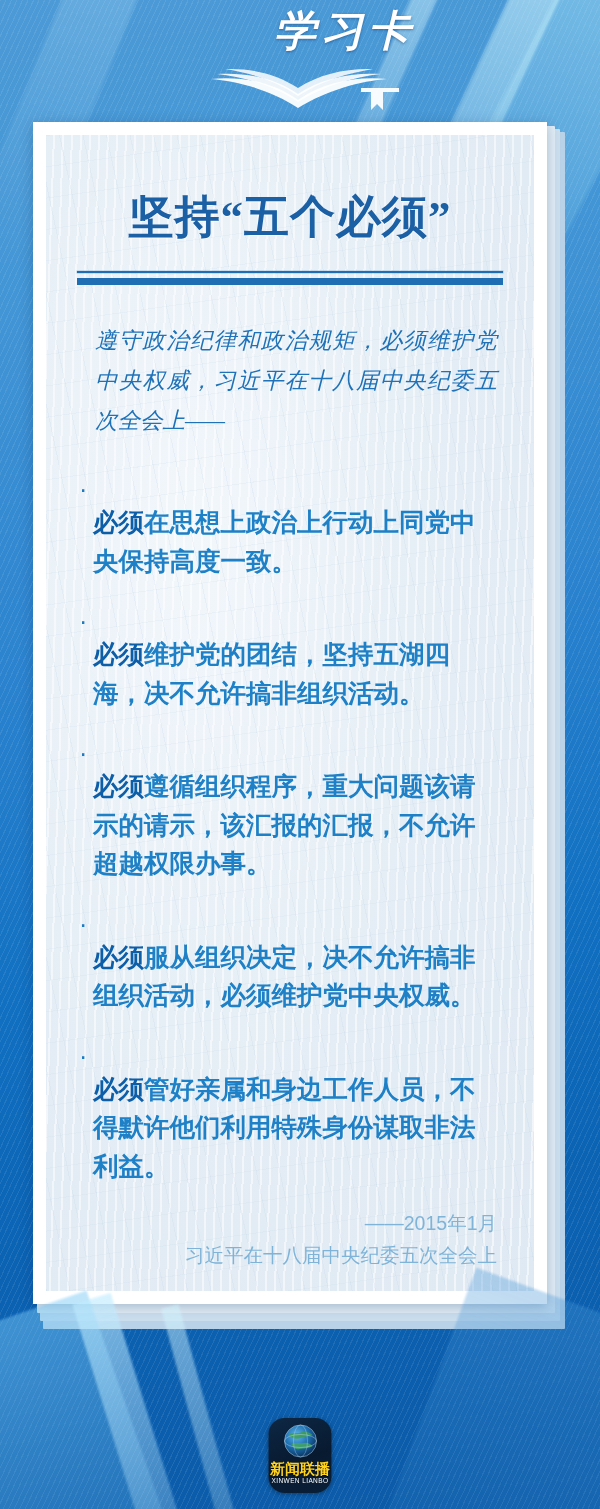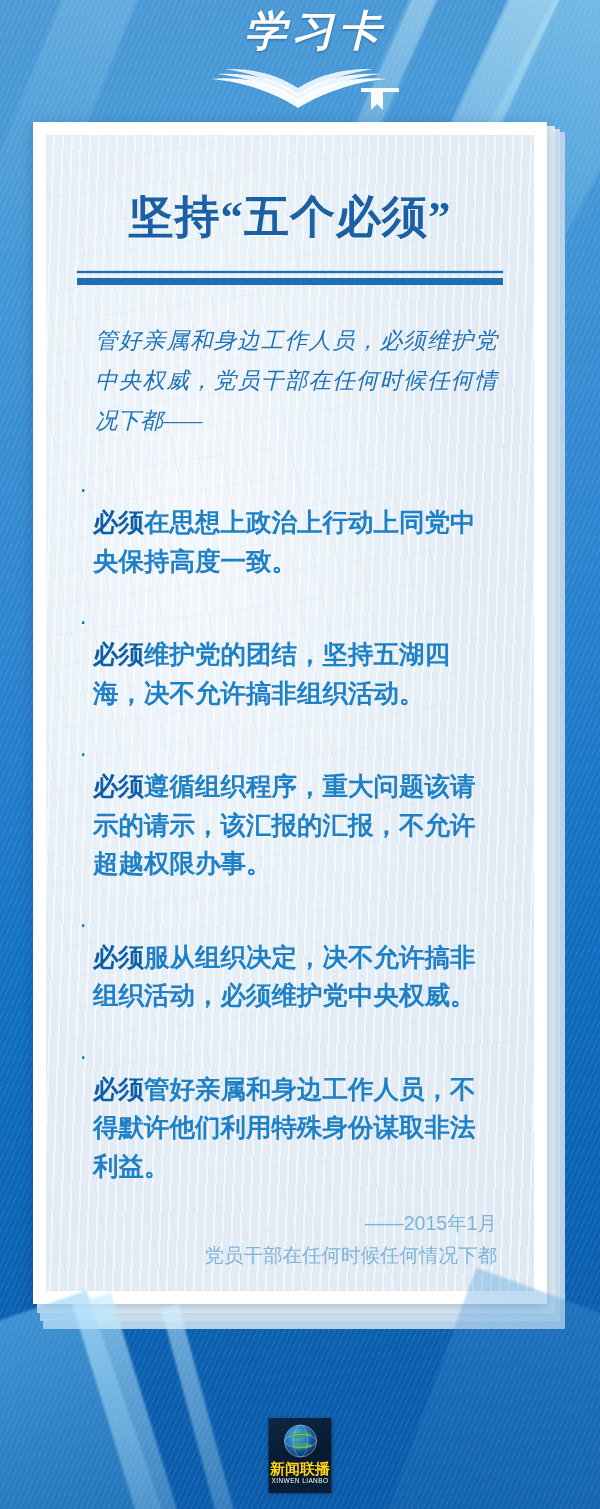"学习卡" .brand-text { text-align: center -> right }
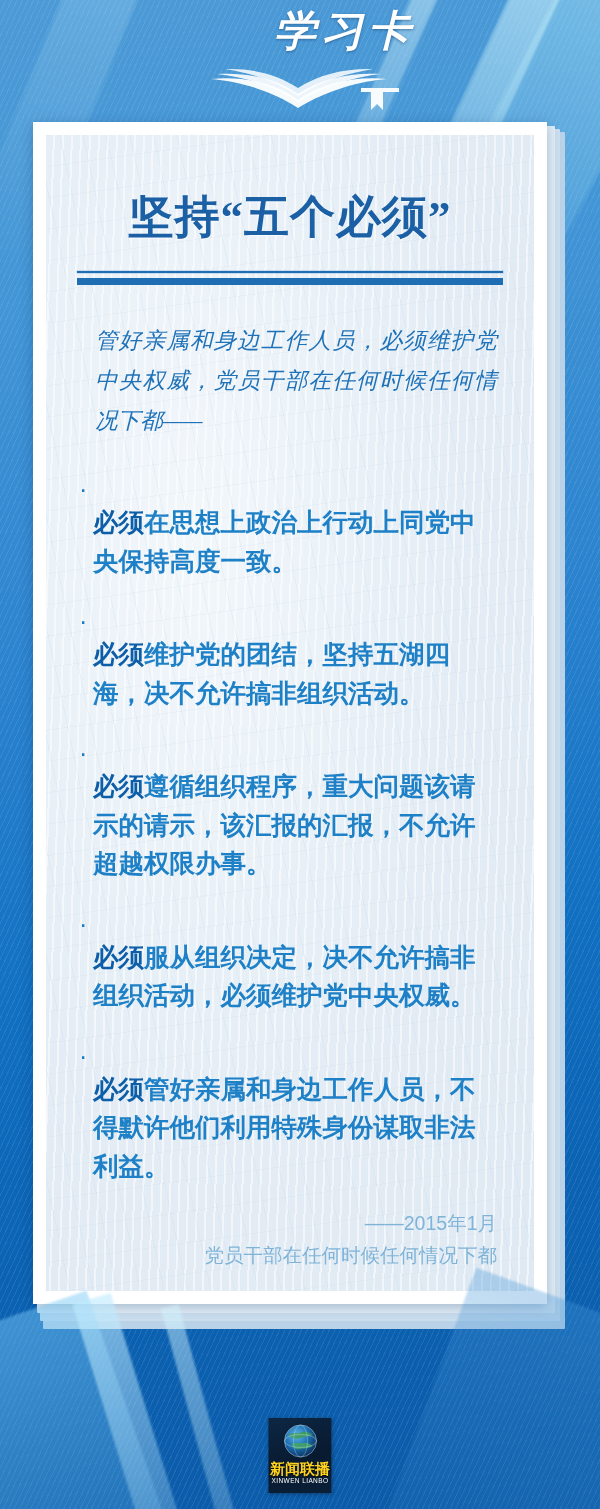"管好亲属和身边工作人员，必须维护党中央权威，党员干部在任何时候任何情况下都——" div.intro { text: 管好亲属和身边工作人员，必须维护党中央权威，党员干部在任何时候任何情况下都 -> 遵守政治纪律和政治规矩，必须维护党中央权威，习近平在十八届中央纪委五次全会上 }
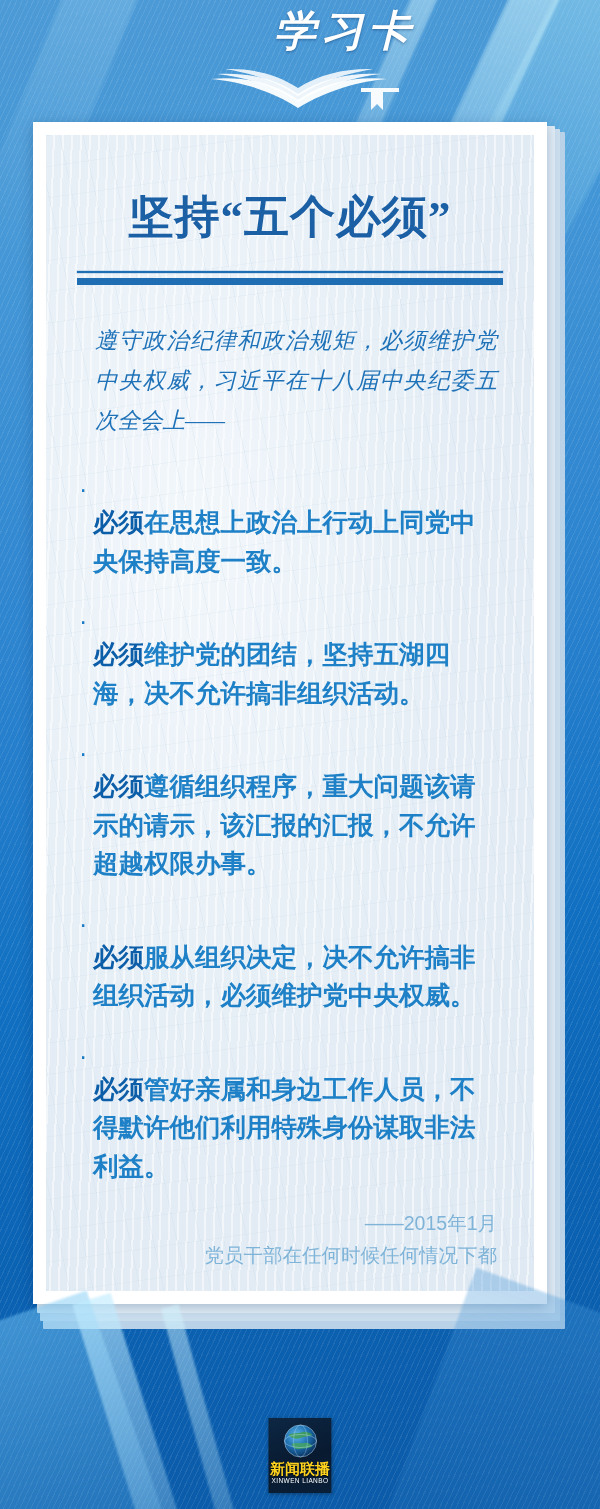"党员干部在任何时候任何情况下都" div { text: 党员干部在任何时候任何情况下都 -> 习近平在十八届中央纪委五次全会上 }
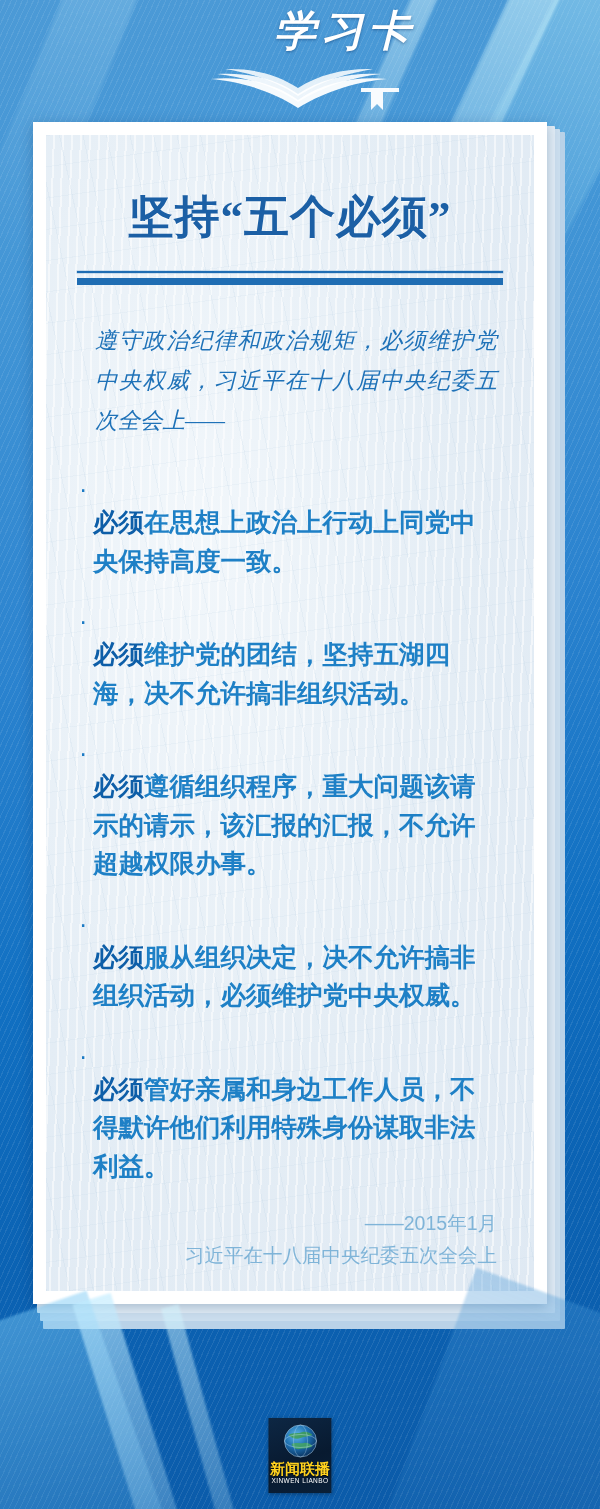"新闻联播" .logo-badge { border-radius: none -> 16px }
